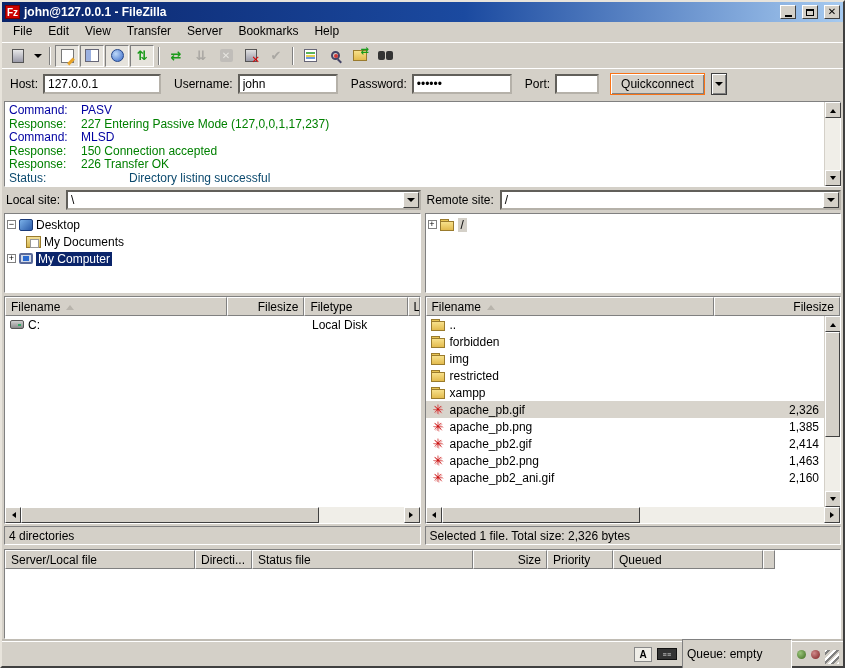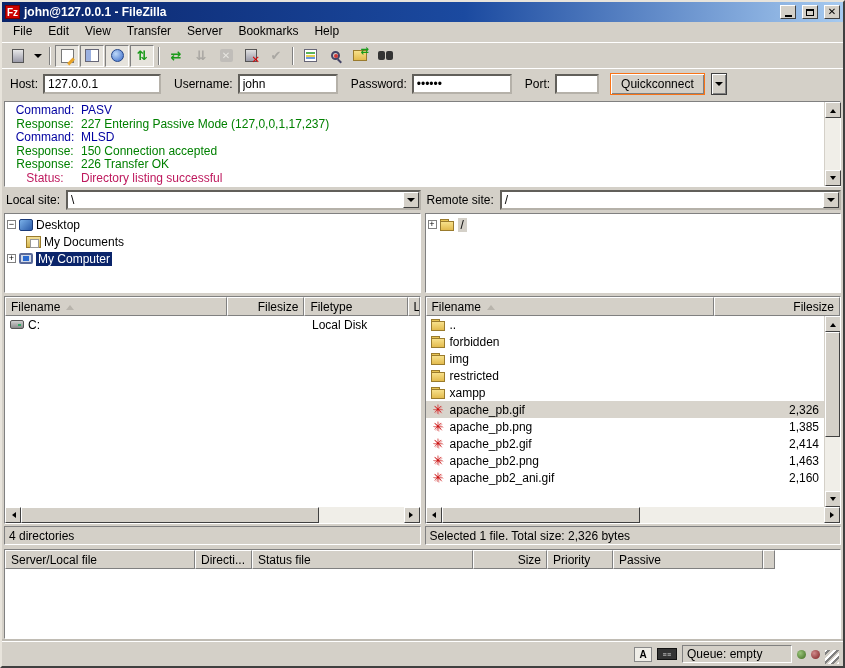"Command:" .log-line { text-align: center -> none }
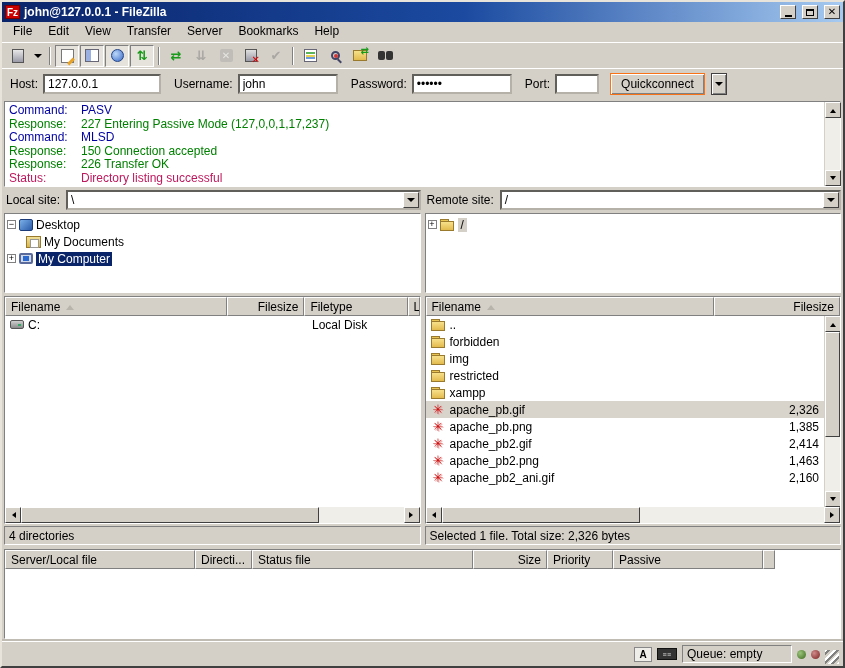"Status:" .c-status { color: #be185d -> #0c4a6e; gap: none -> 48px }
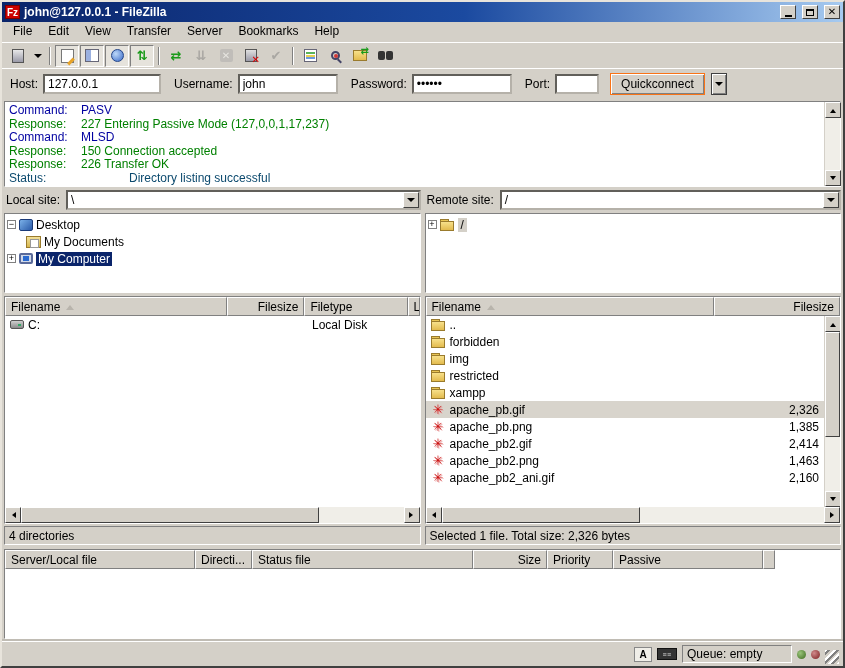"Passive" span { text: Passive -> Queued }
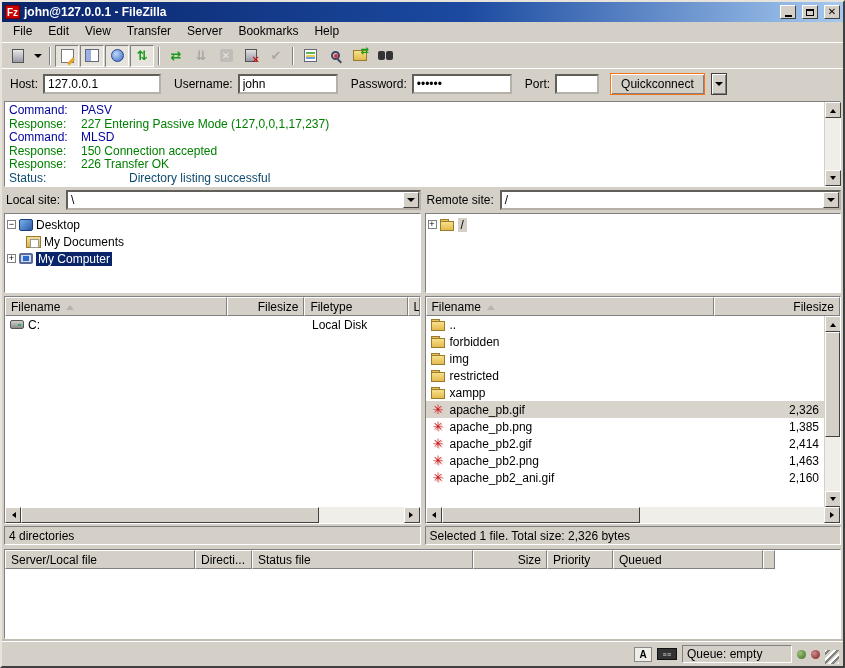"Queue: empty" .queue-box { height: 18px -> 30px }
